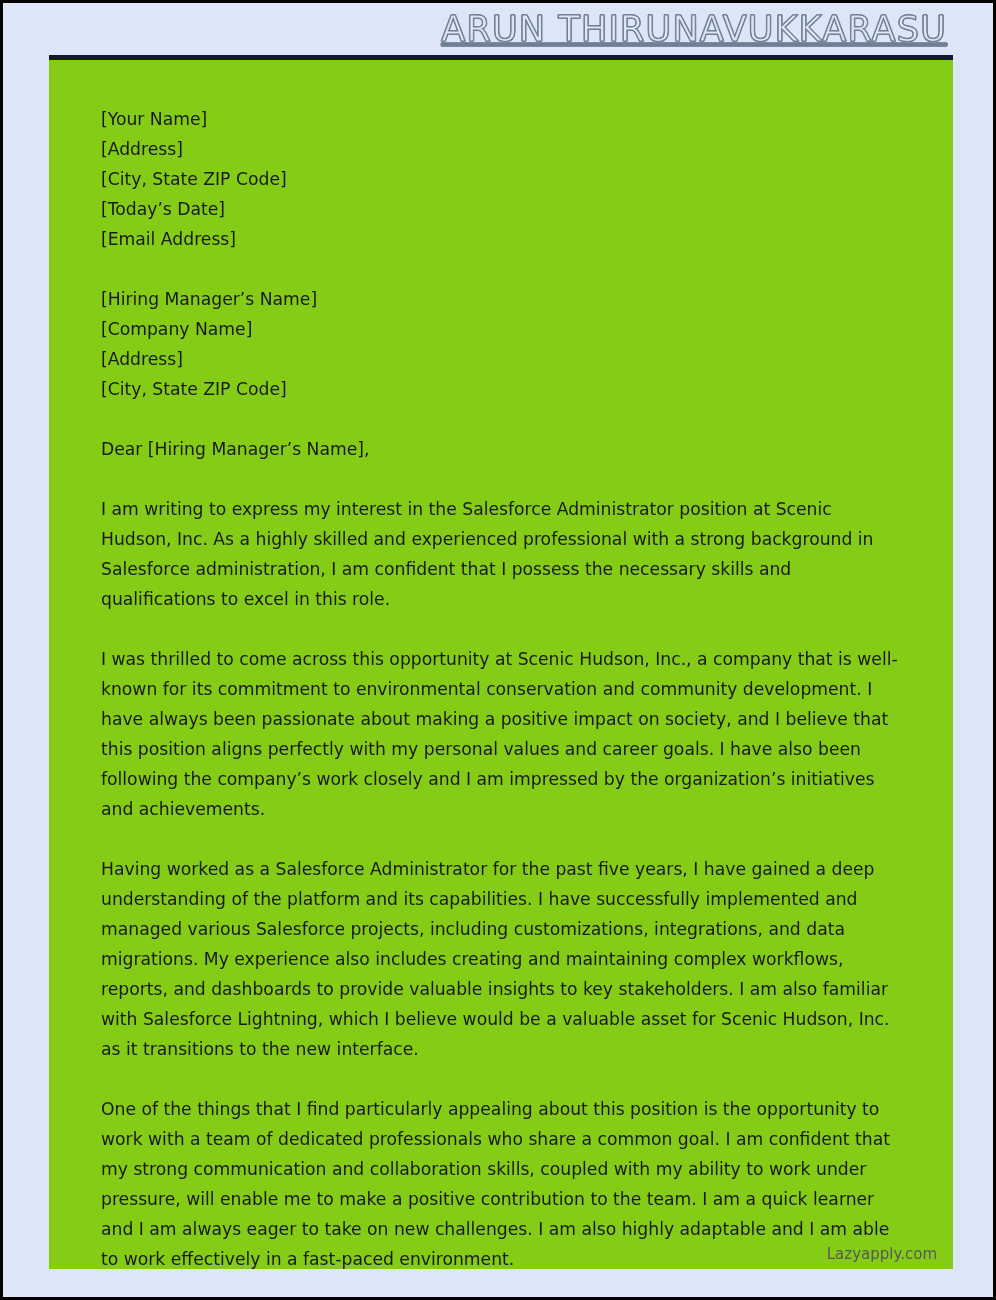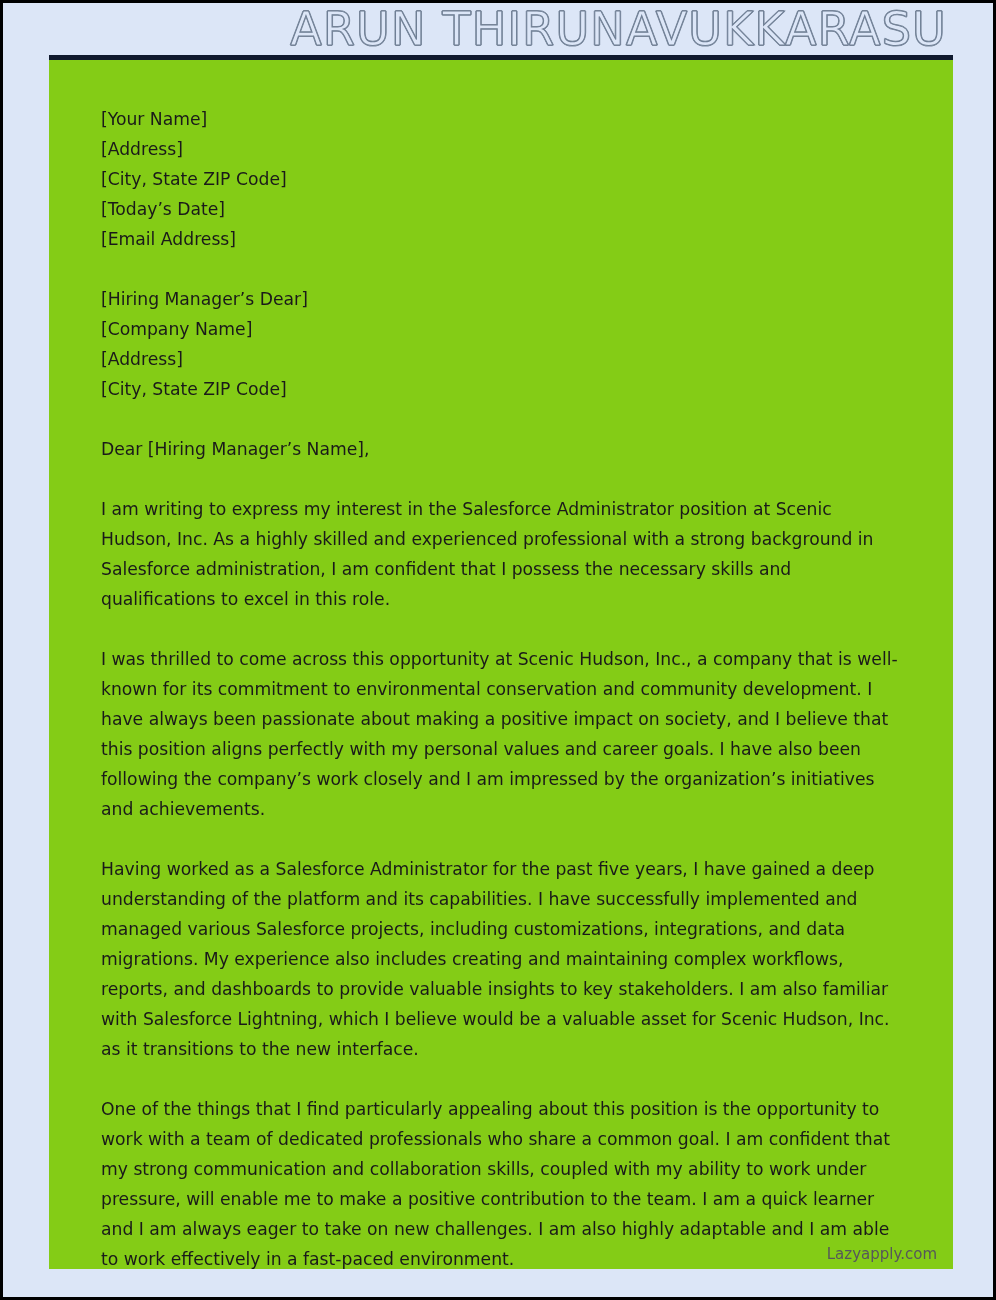"ARUN THIRUNAVUKKARASU" .header-name { font-size: 46px -> 35px; text-decoration: none -> underline }
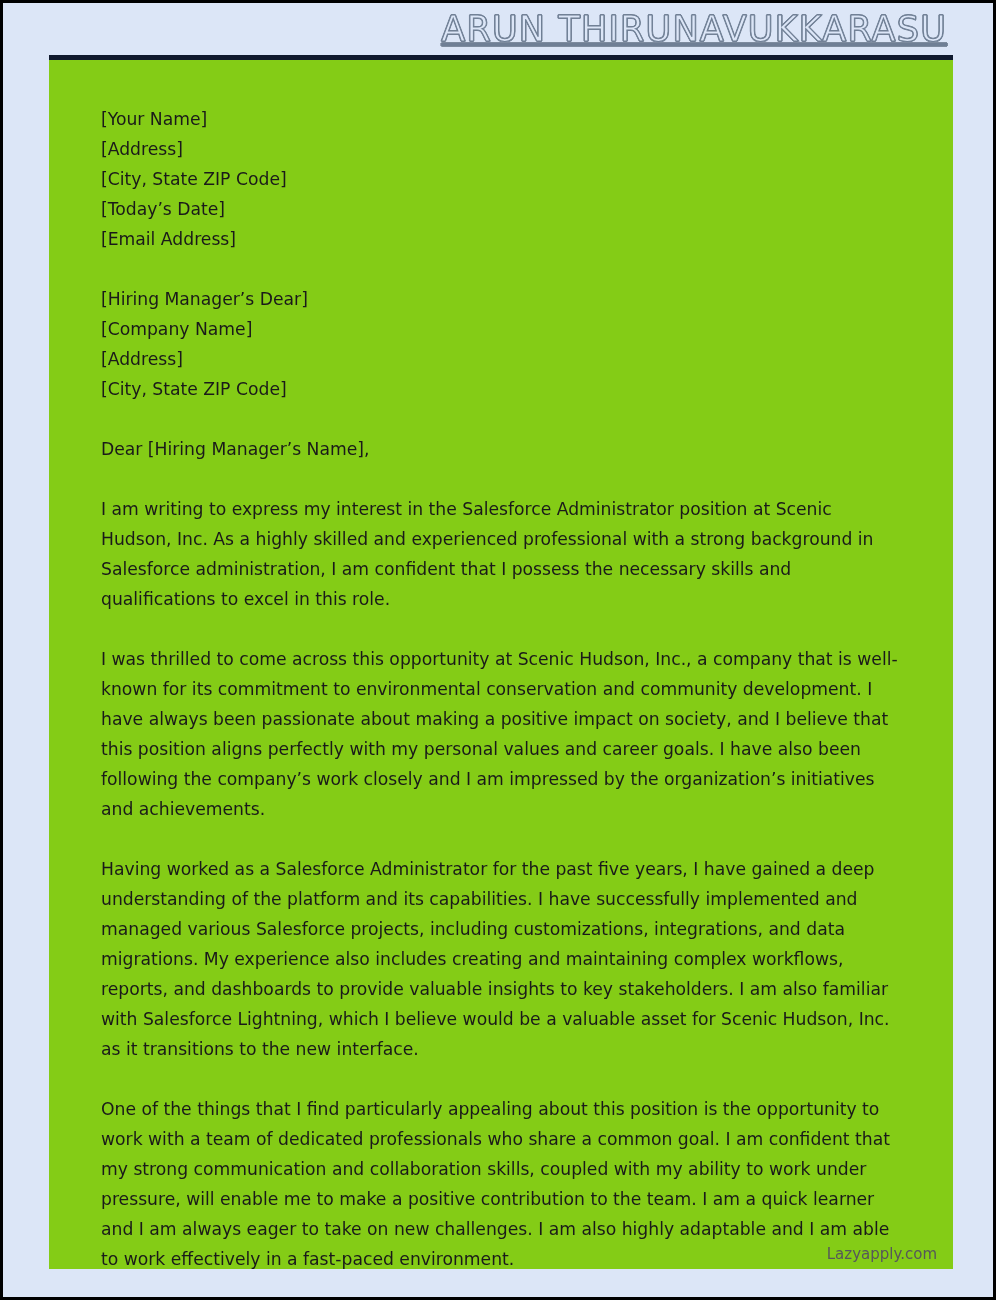"[Hiring Manager’s Dear]" div.line { text: Dear -> Name }
